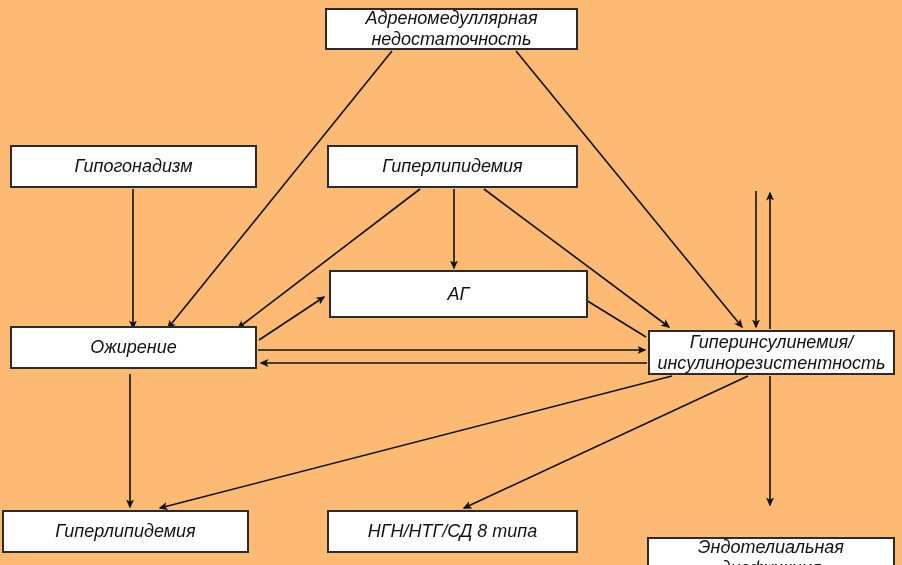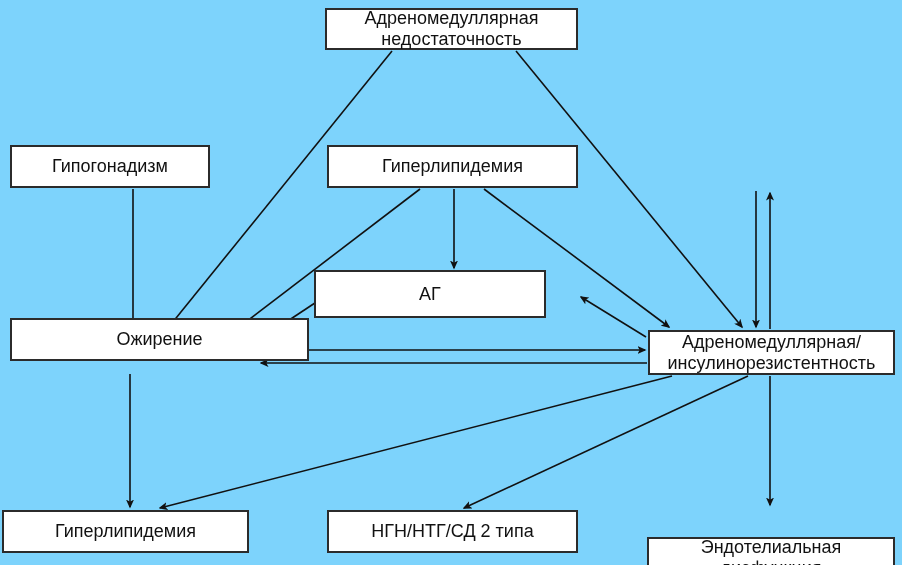"Адреномедуллярная" .canvas { background: #7dd3fc -> #fdba74; font-style: none -> italic }
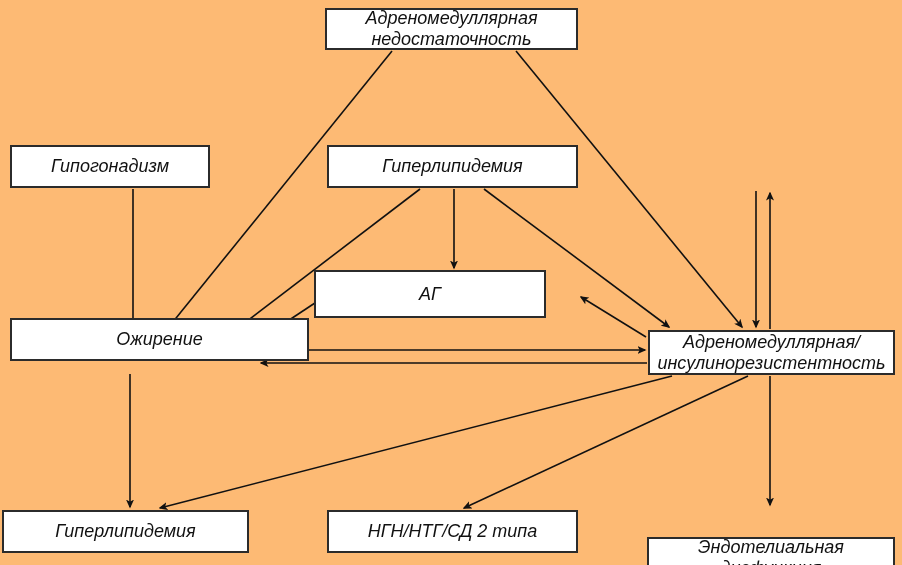"Гипогонадизм" div.node { width: 200px -> 247px }
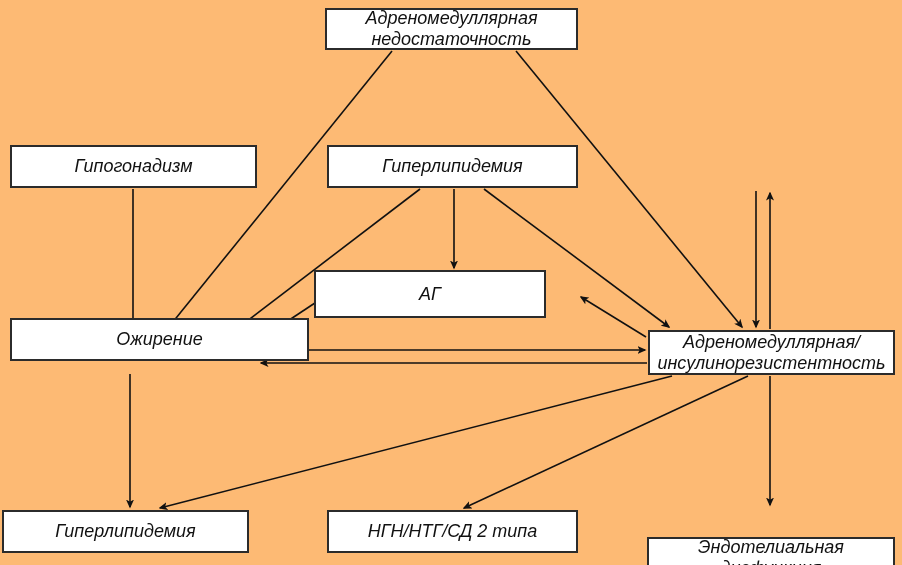"АГ" div.node { left: 314px -> 329px; width: 232px -> 259px }
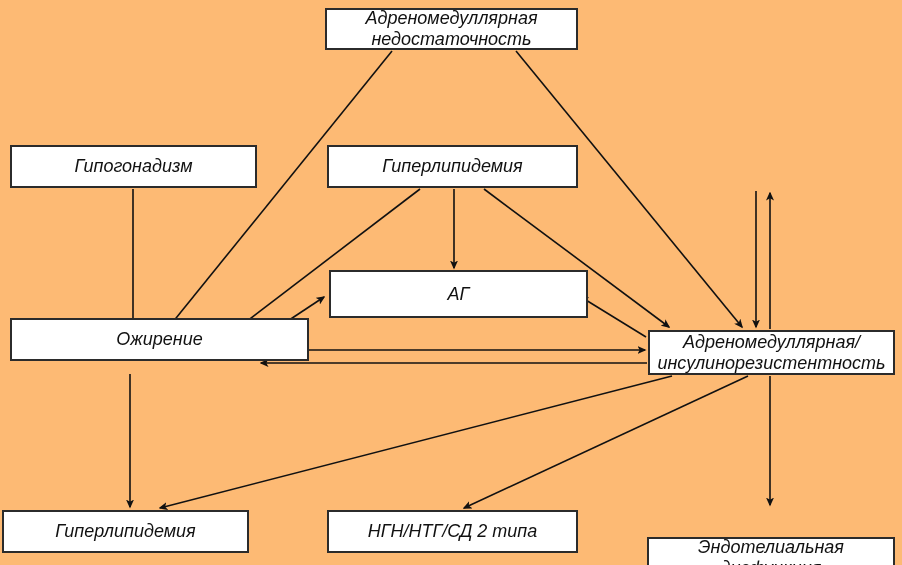"Ожирение" div.node { top: 318px -> 326px; width: 299px -> 247px }
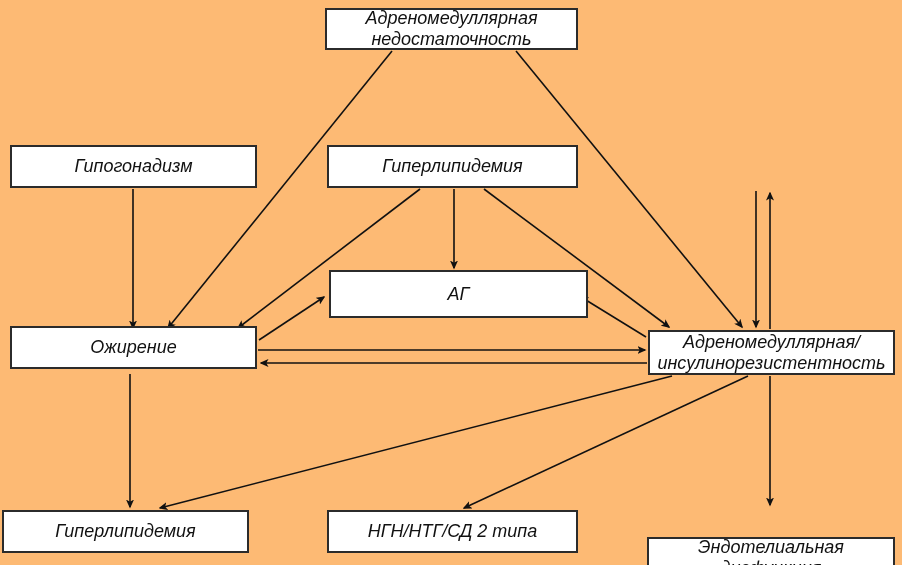"Адреномедуллярная/" div.node { text: Адреномедуллярная/ -> Гиперинсулинемия/ }
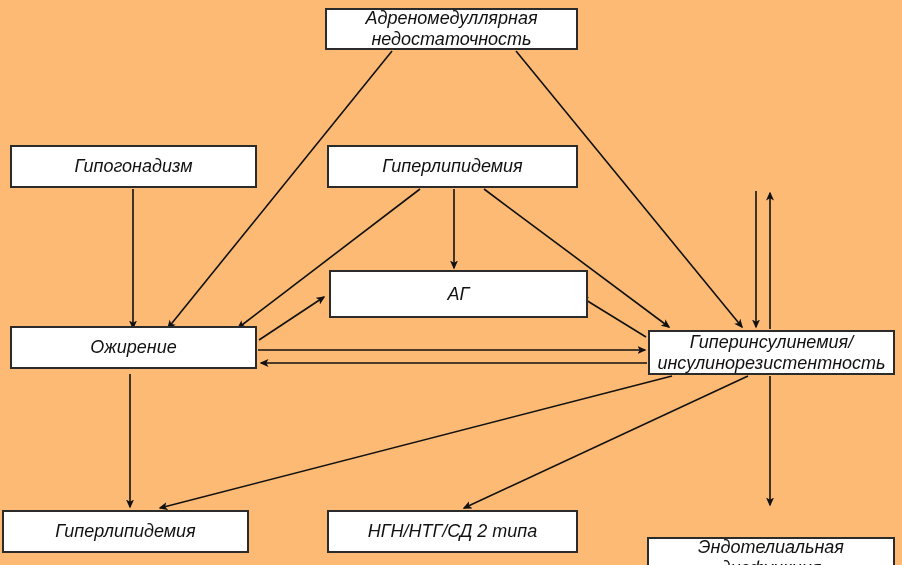"НГН/НТГ/СД 2 типа" div.node { text: 2 -> 8 }
